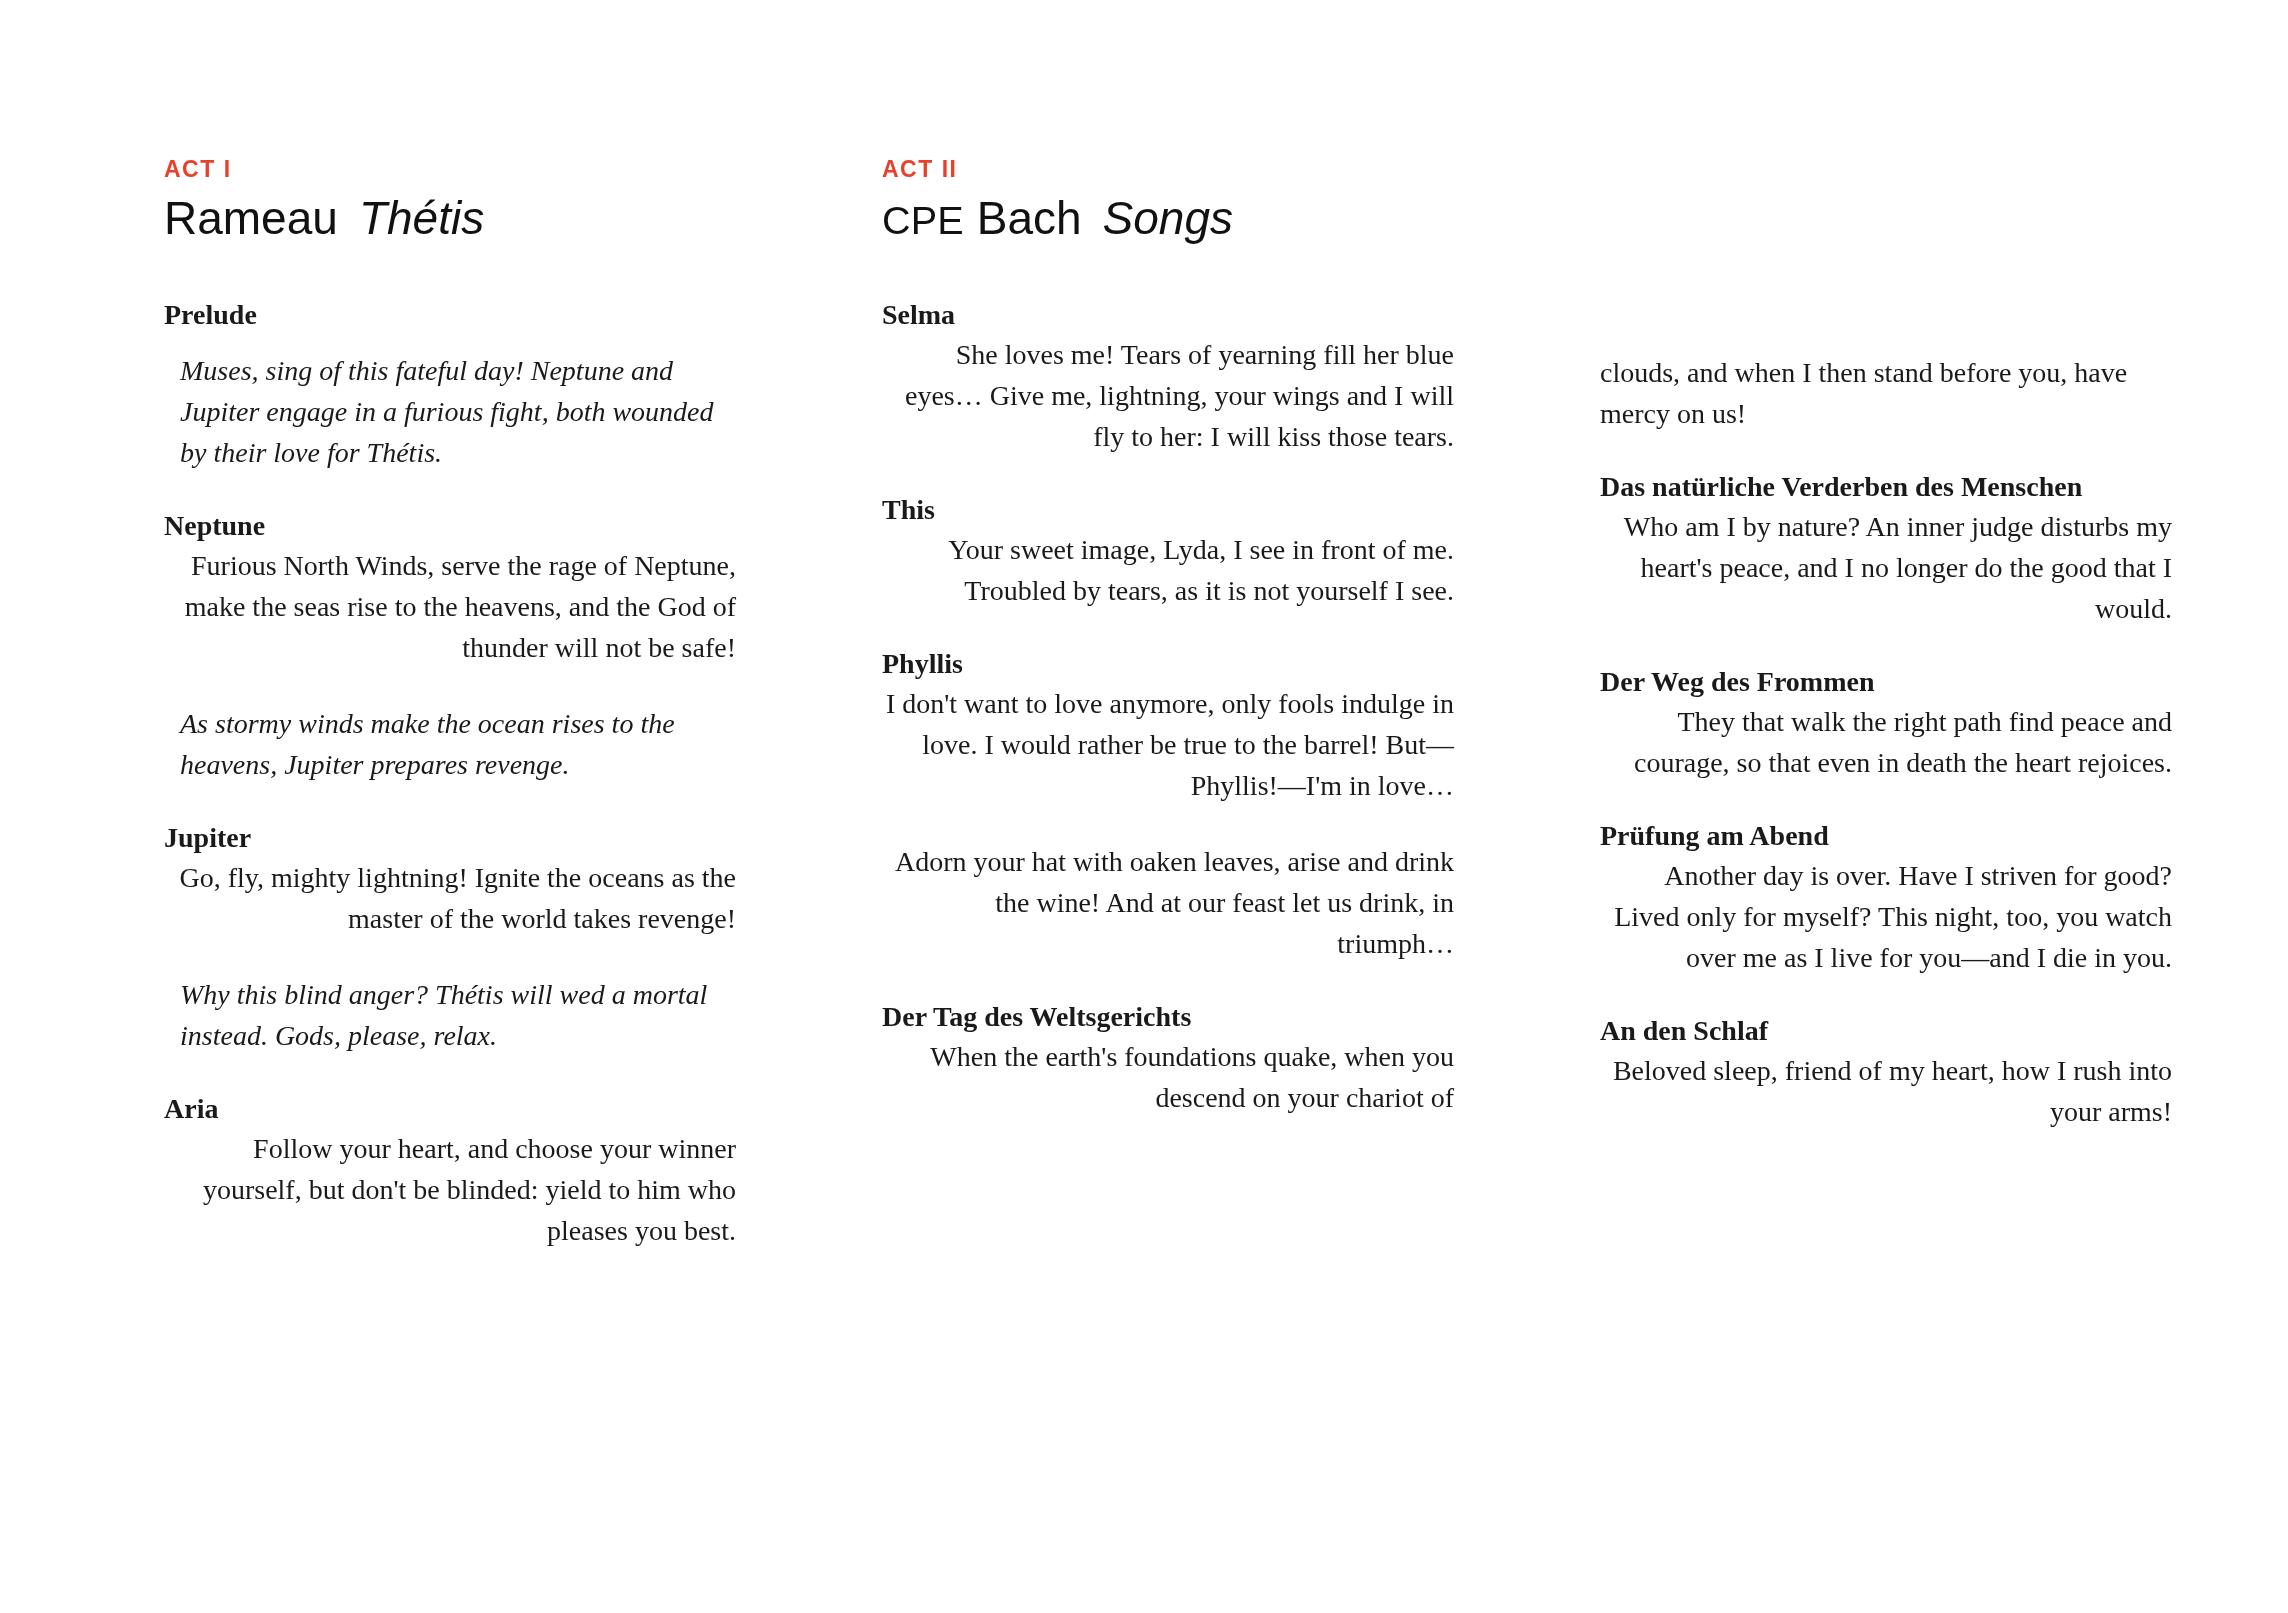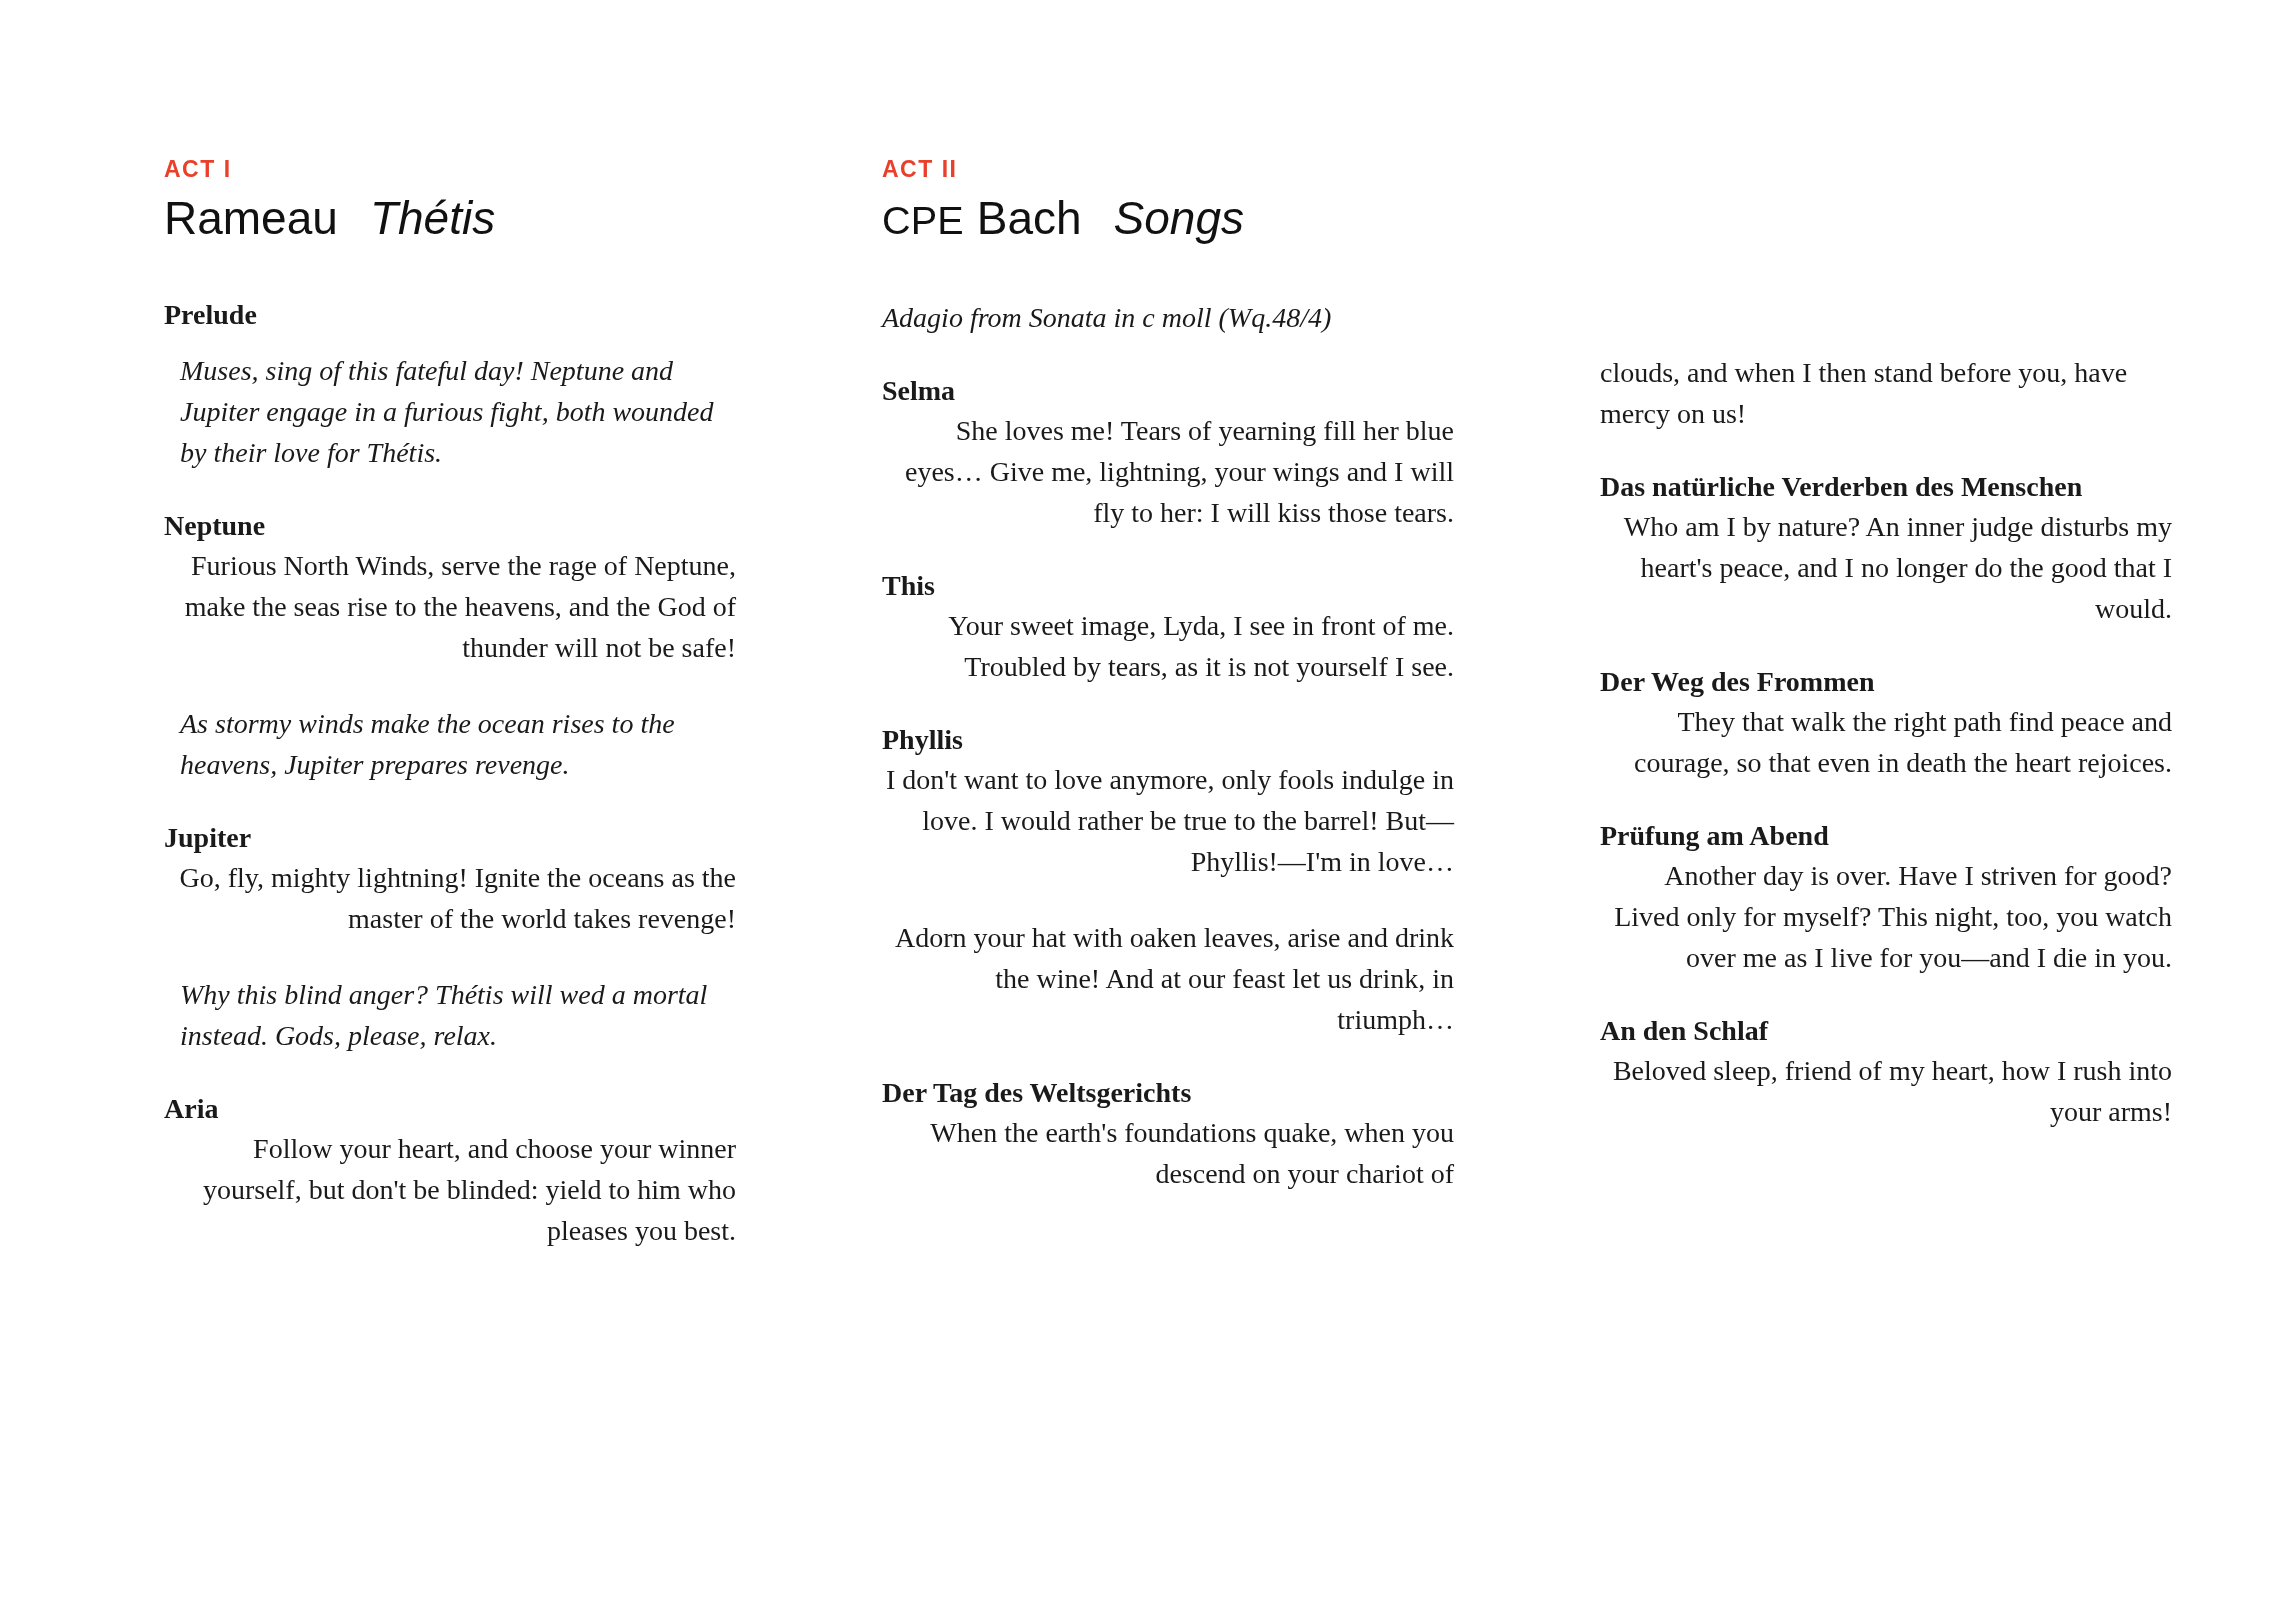"Thétis" .act-title .work { margin-left: 32px -> 21px }
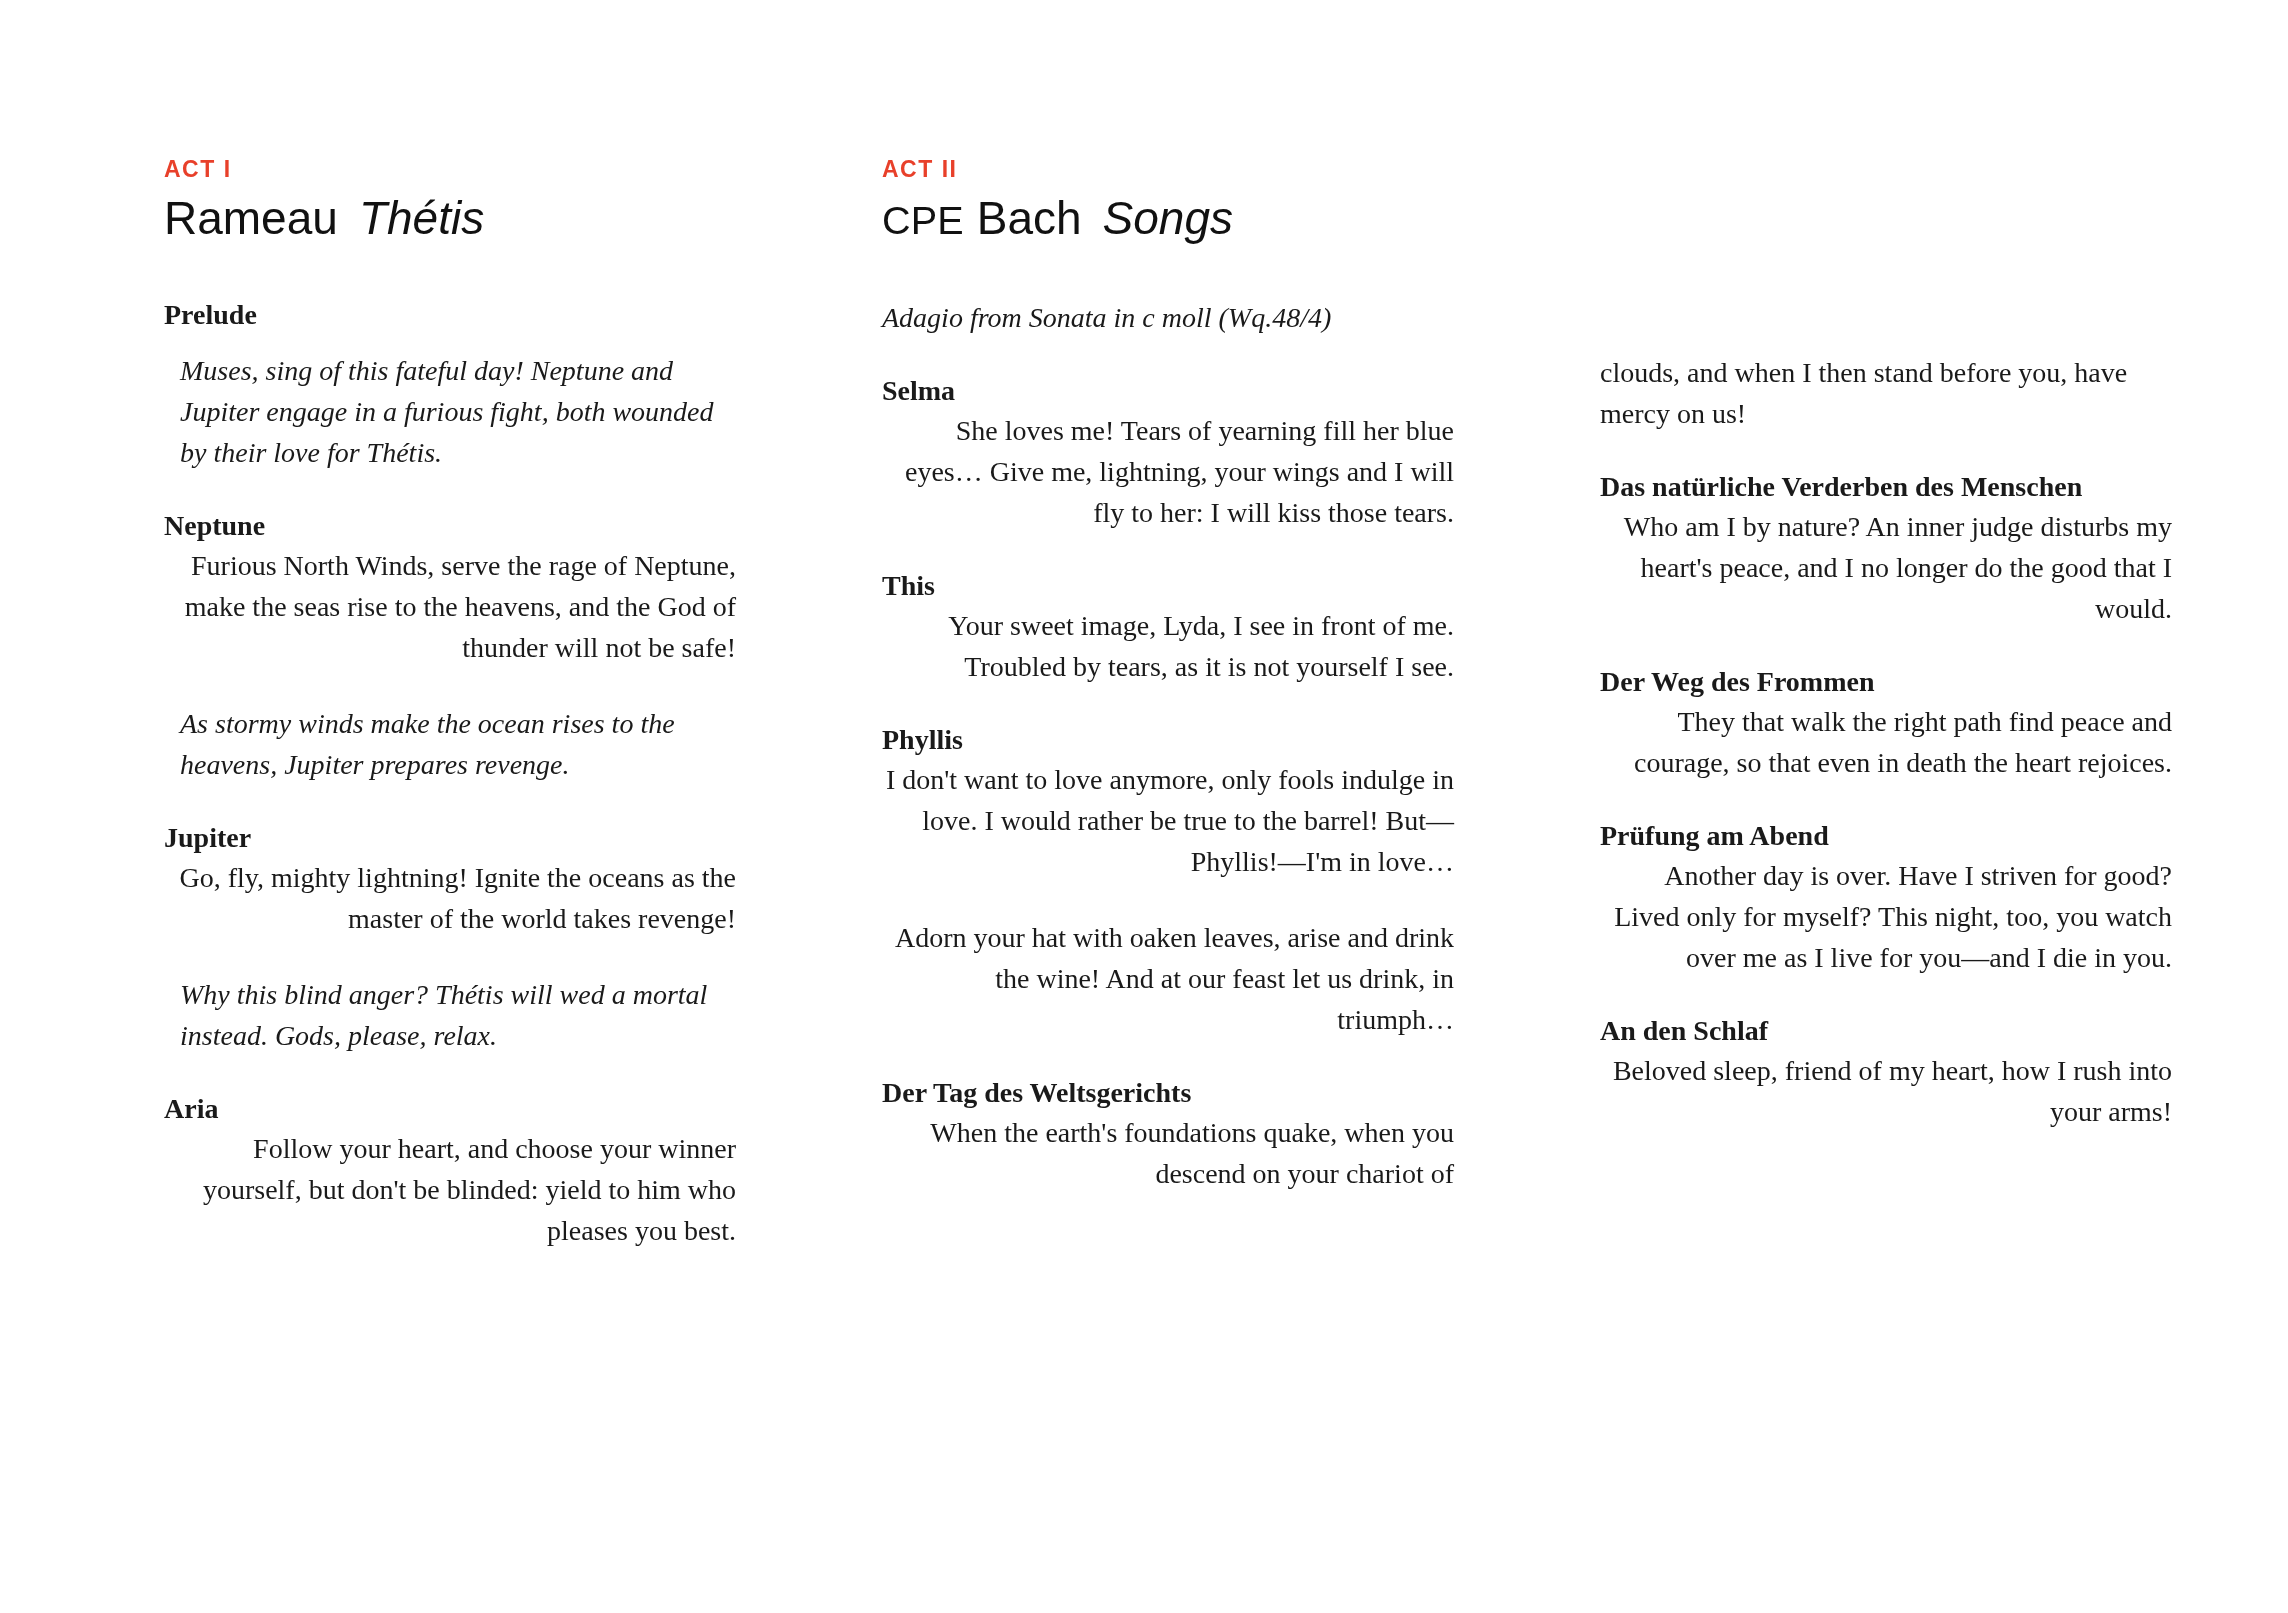"Adagio from Sonata in c" div.section { html: <div> <div>Adagio from Sonata in c moll (Wq.48/4)</div> </div> -> none }
